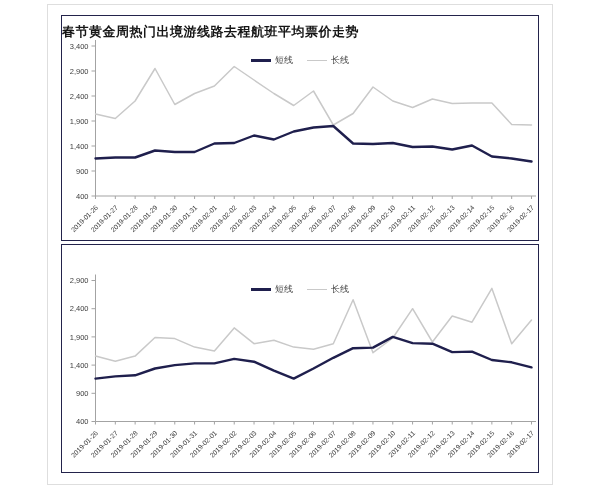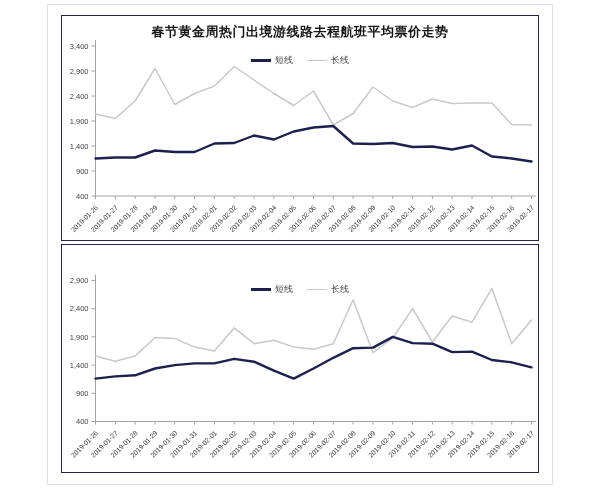"春节黄金周热门出境游线路去程航班平均票价走势" .chart-title { text-align: center -> none }
